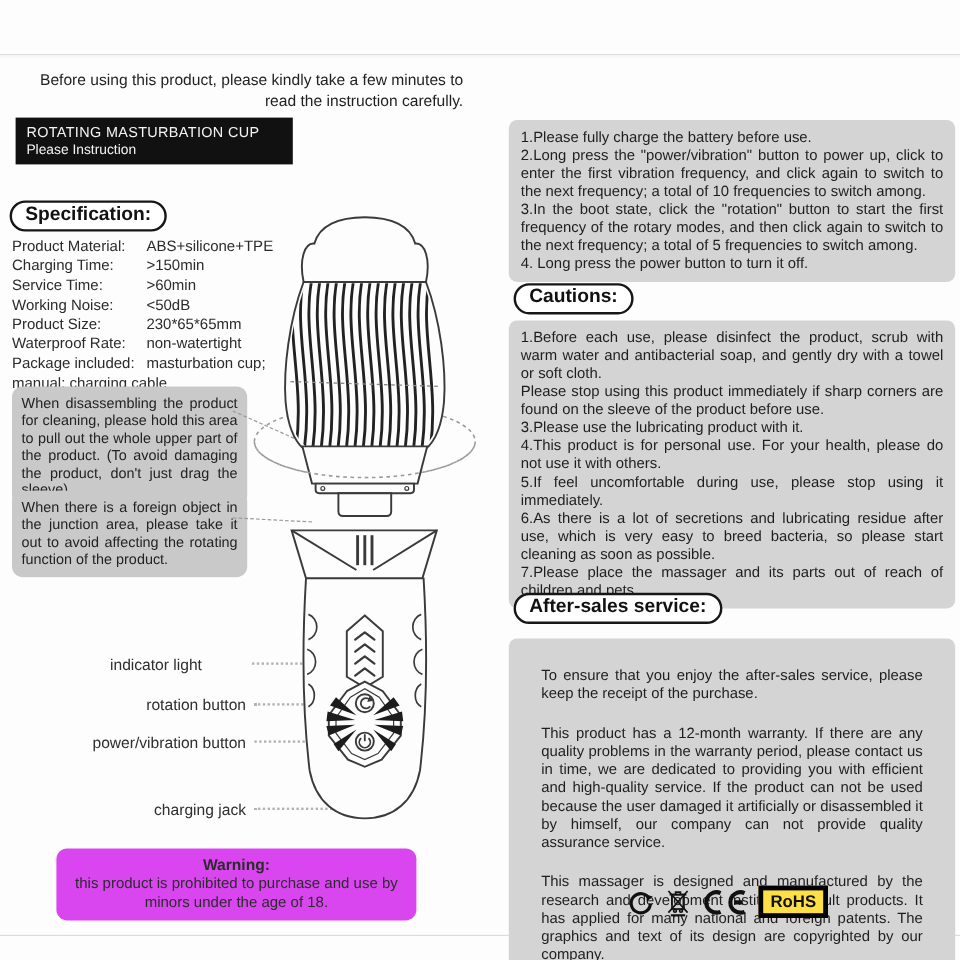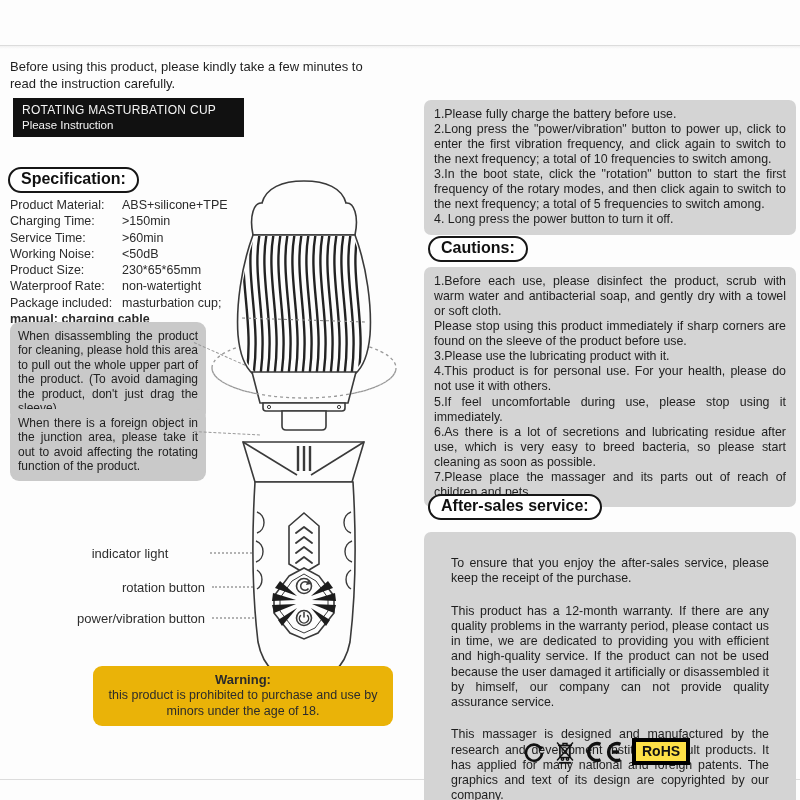"Before using this product, please" .intro { text-align: none -> right }
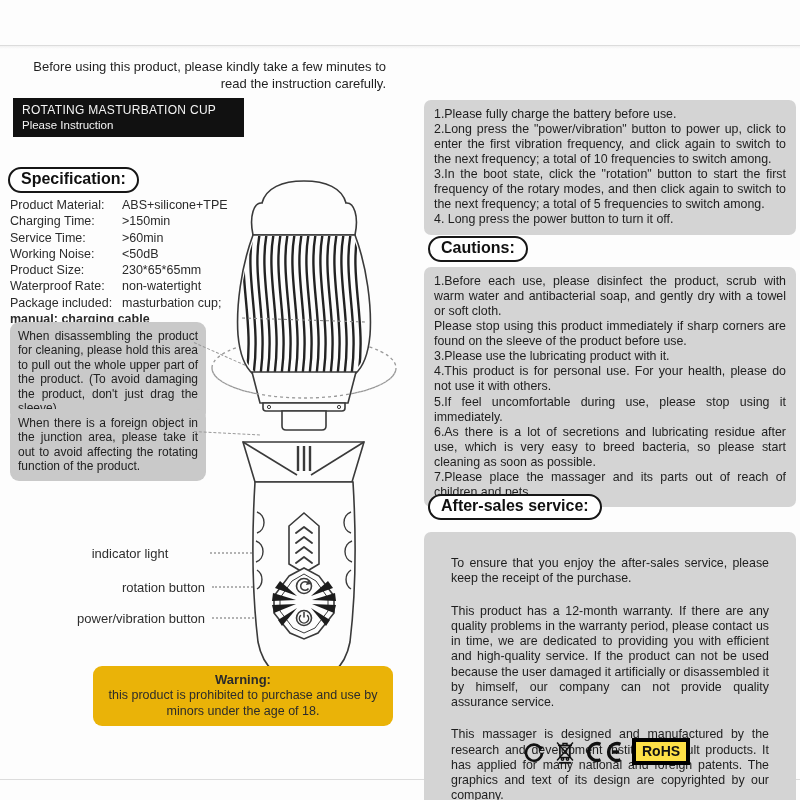"manual; charging cable" .spec-cont { font-weight: bold -> none }
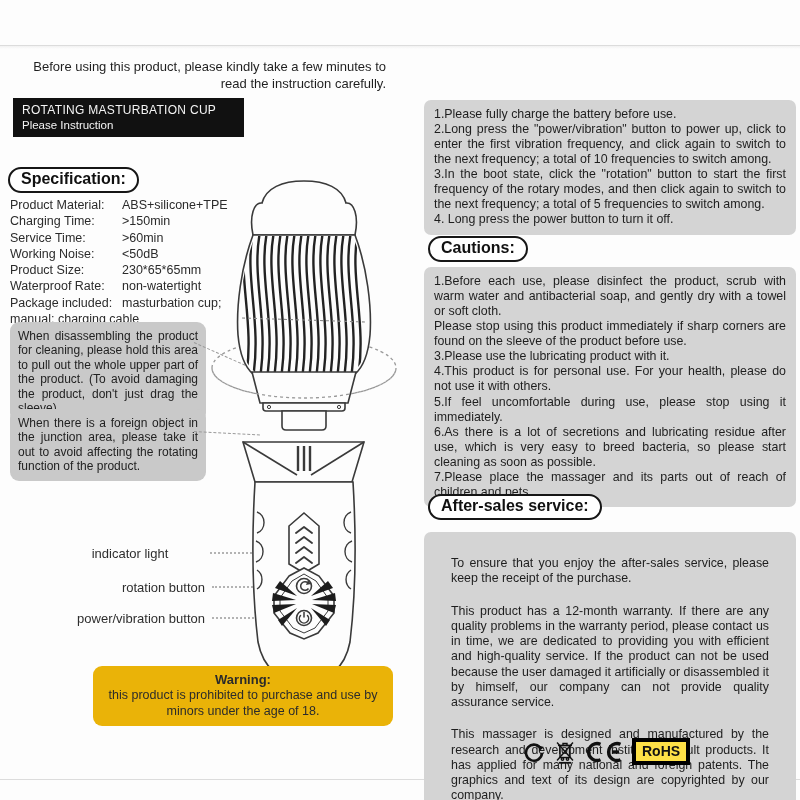"Warning:" .warning-box { background: #eab308 -> #d946ef; margin-left: 46px -> none; top: 666px -> 707px }
